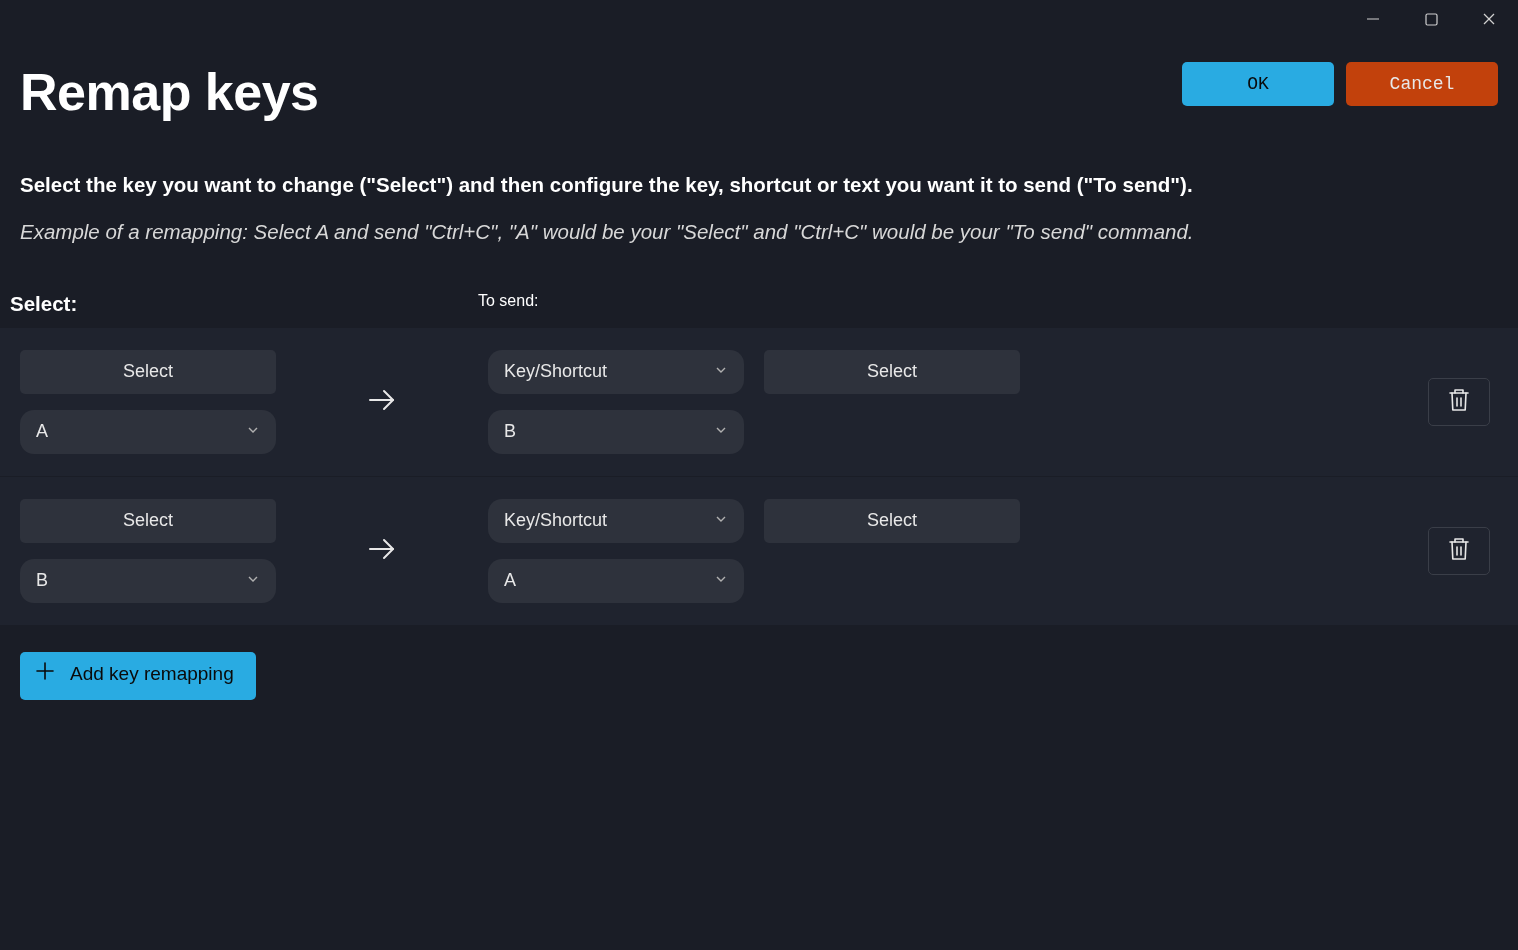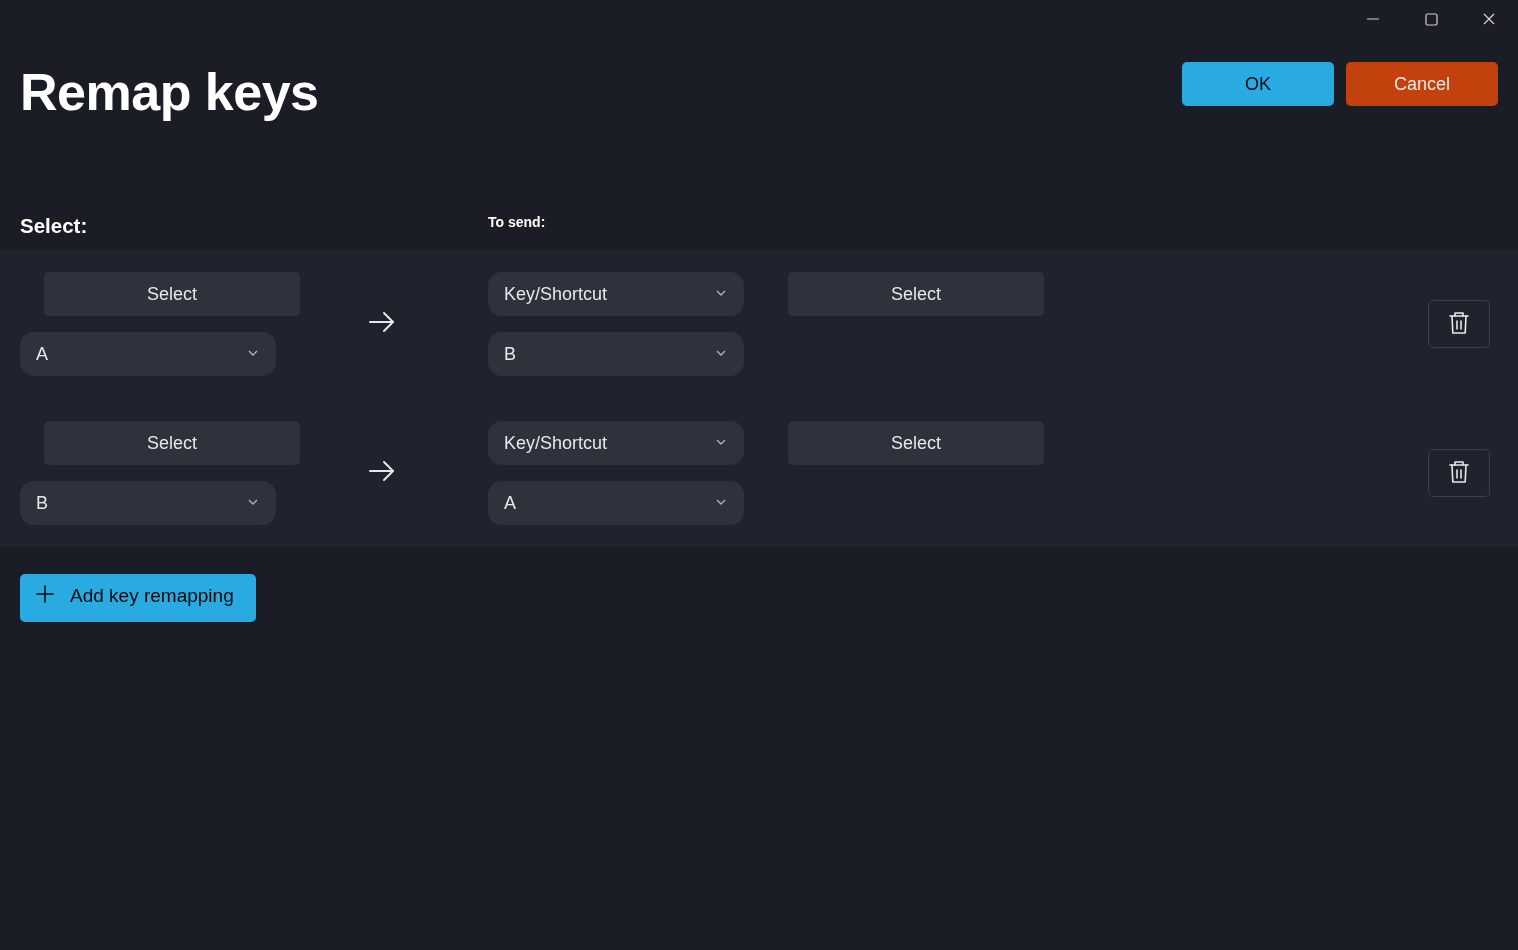"OK" .btn { font-family: Liberation Sans, sans-serif -> Liberation Mono, monospace }
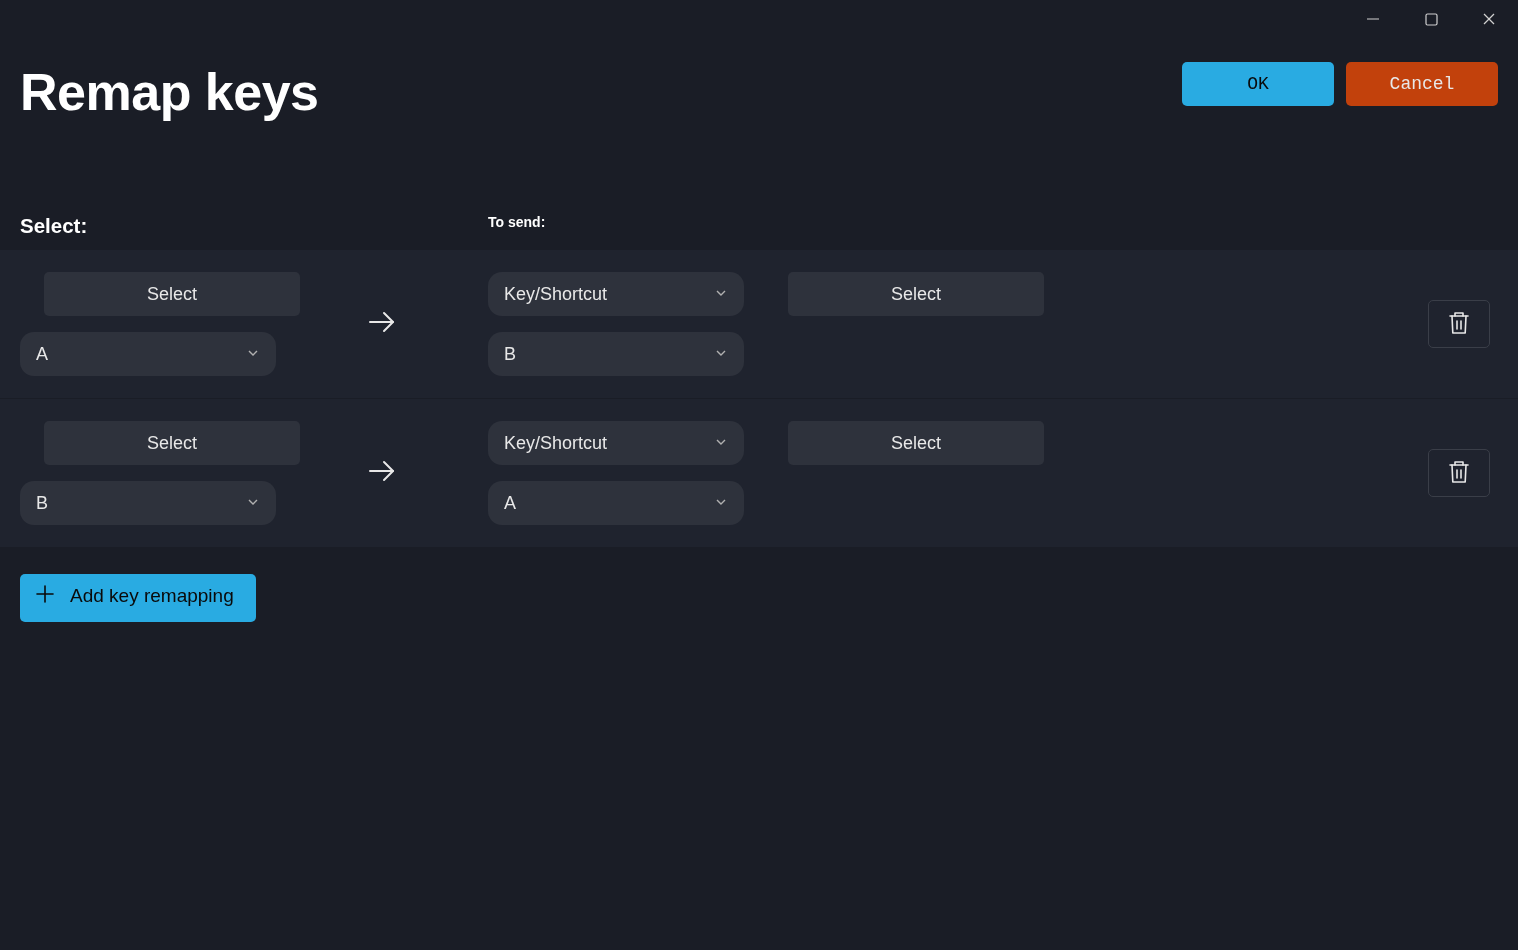"Select the key you want" p.description-line1 { html: none -> <p>Select the key you want to change ("Select") and then configure the key, shortcut or text you want it to send ("To send").</p> }
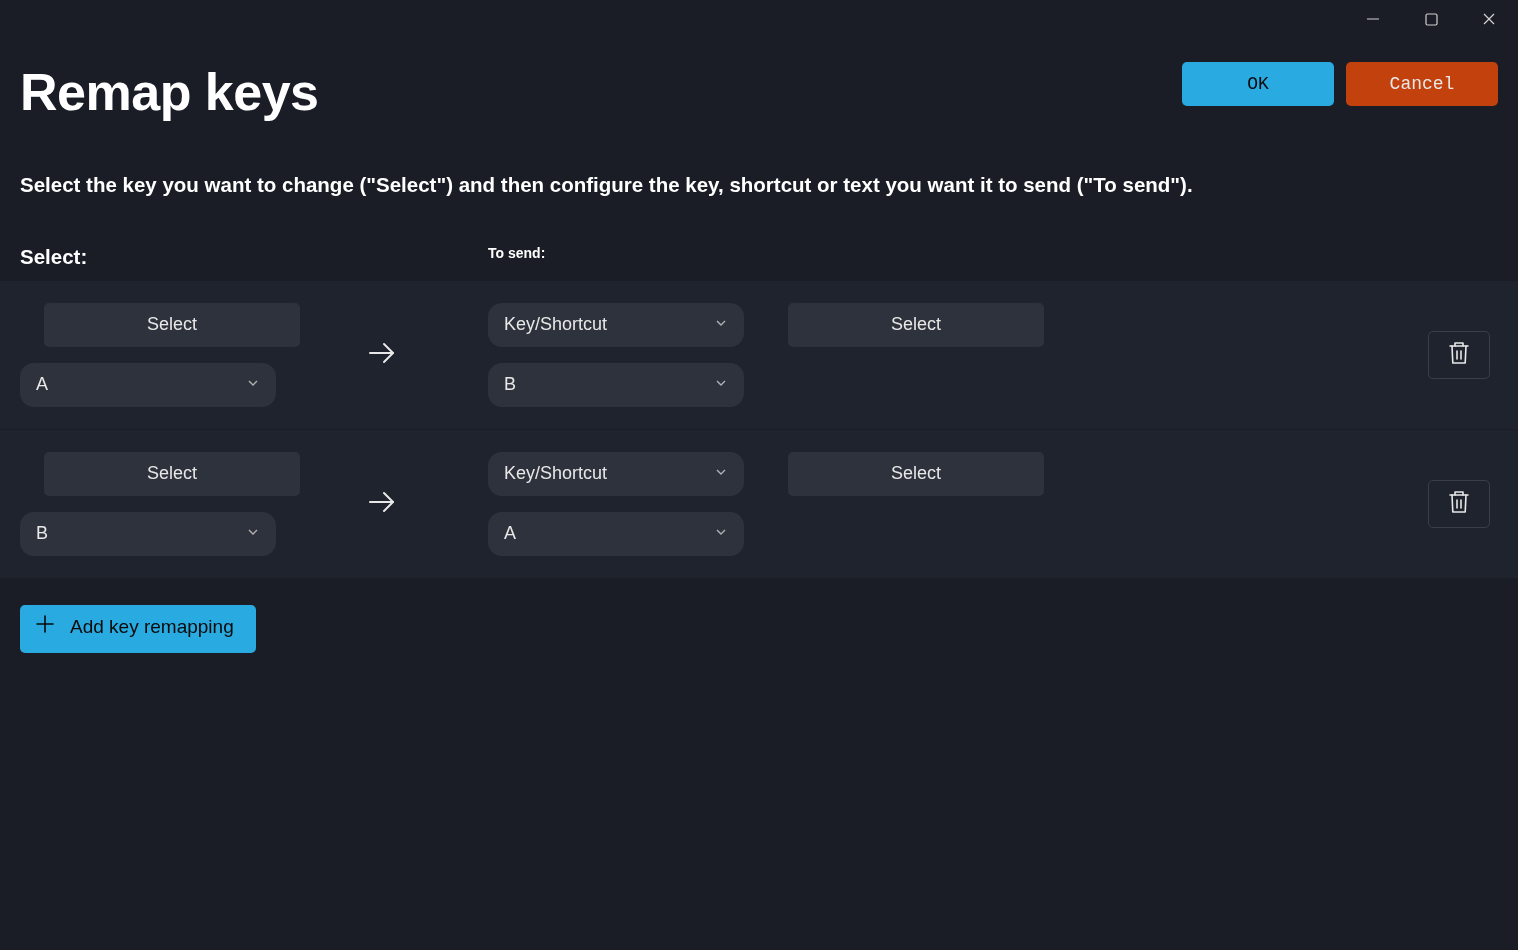"Example of a remapping: Select" p.description-line2 { html: none -> <p>Example of a remapping: Select A and send "Ctrl+C", "A" would be your "Select" and "Ctrl+C" would be your "To send" command.</p> }
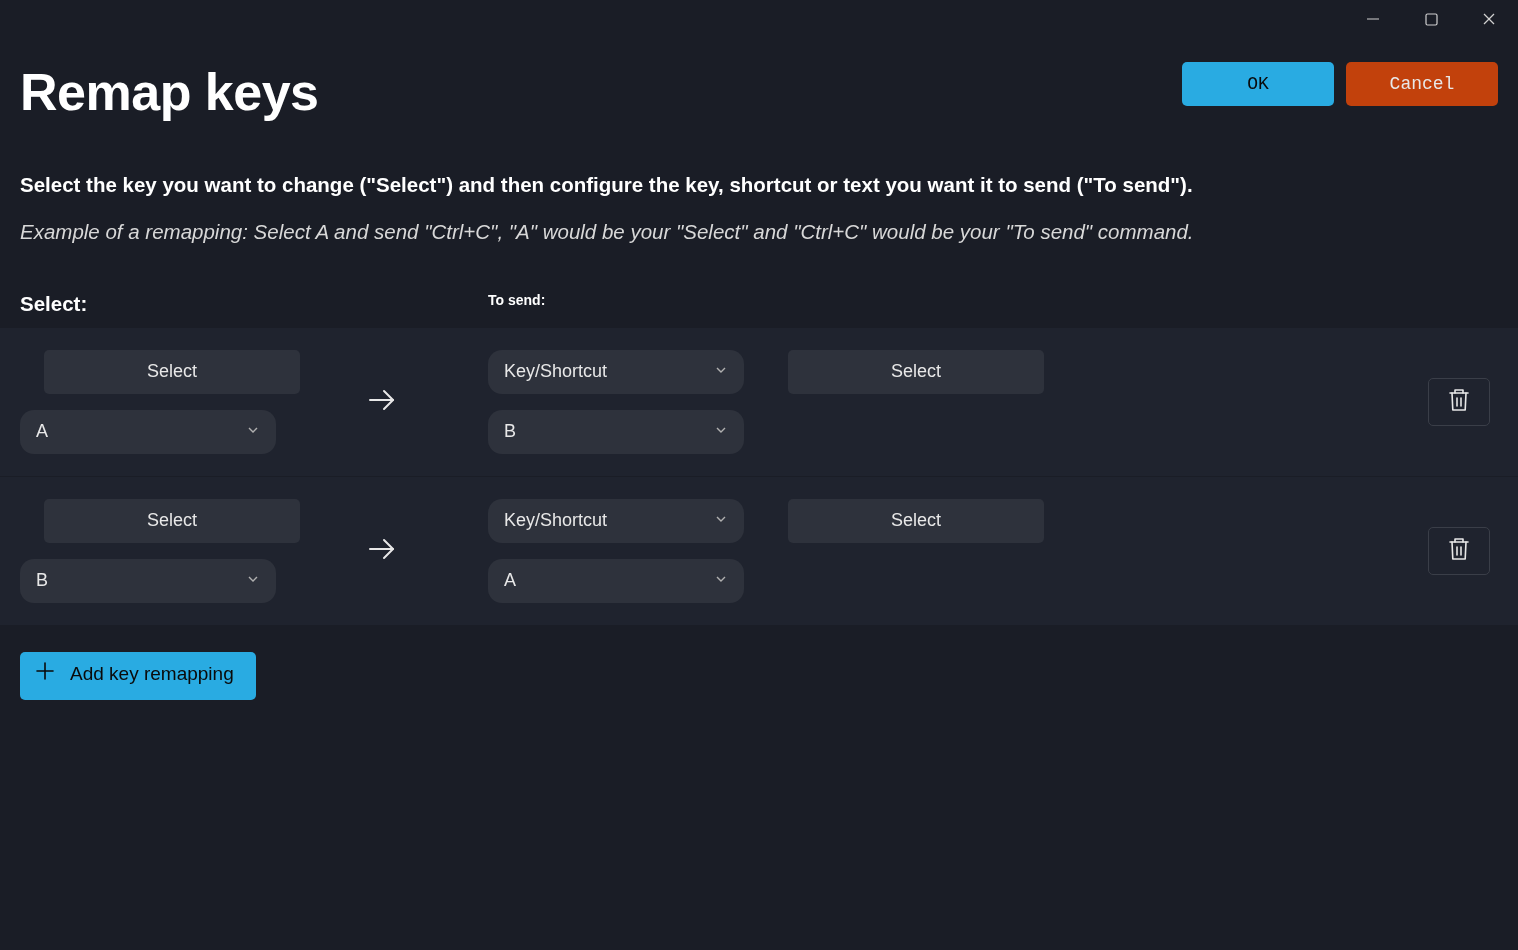"Select:" .columns-header { padding: 44px 20px 12px 20px -> 44px 20px 12px 10px }
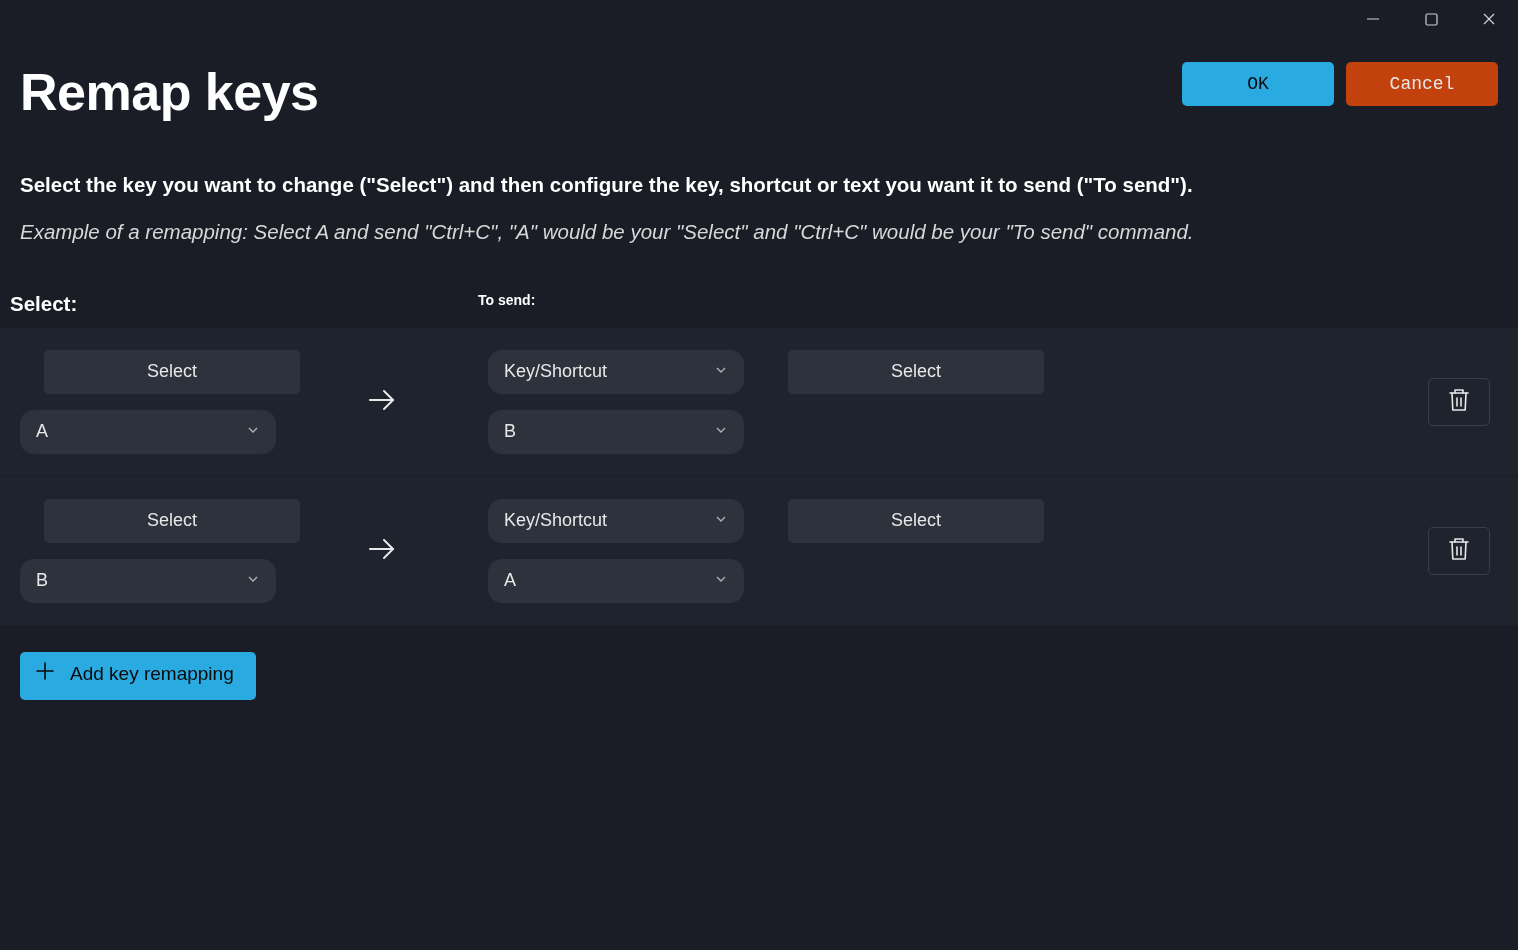"To send:" .col-tosend-header { font-size: 14px -> 16px; font-weight: 700 -> 400 }
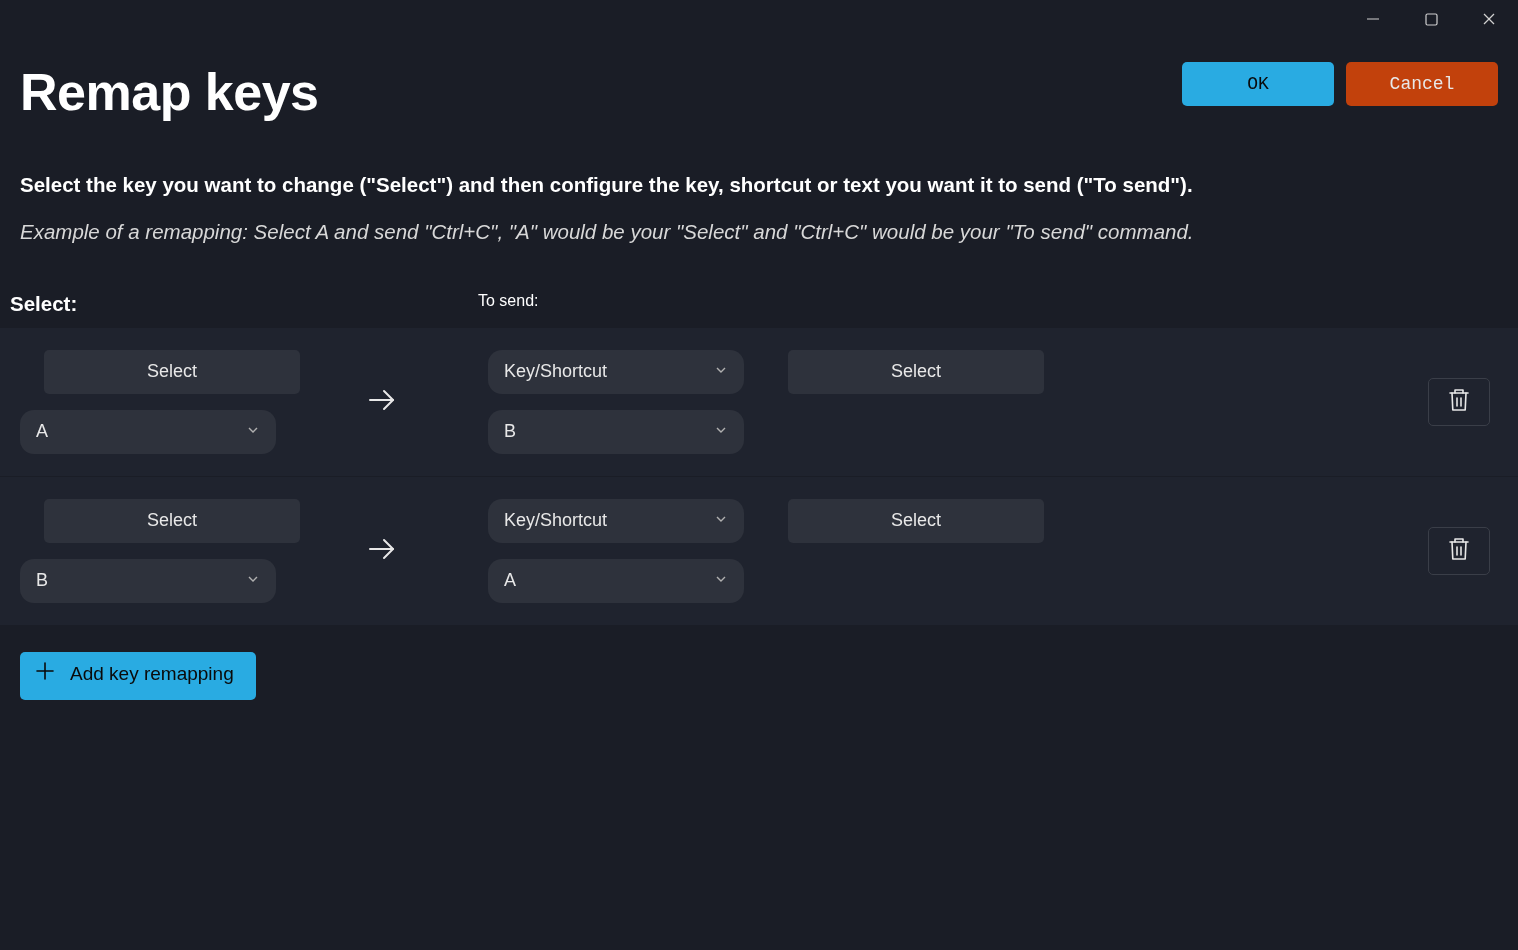"Select" .select-btn { margin-left: 24px -> none }
